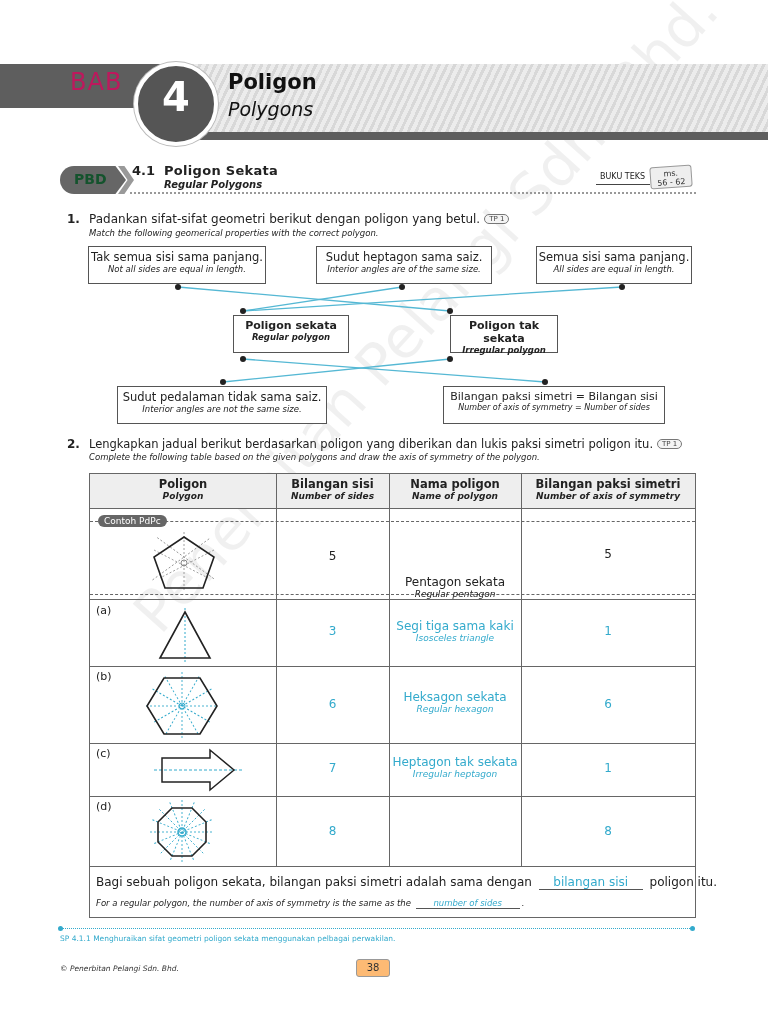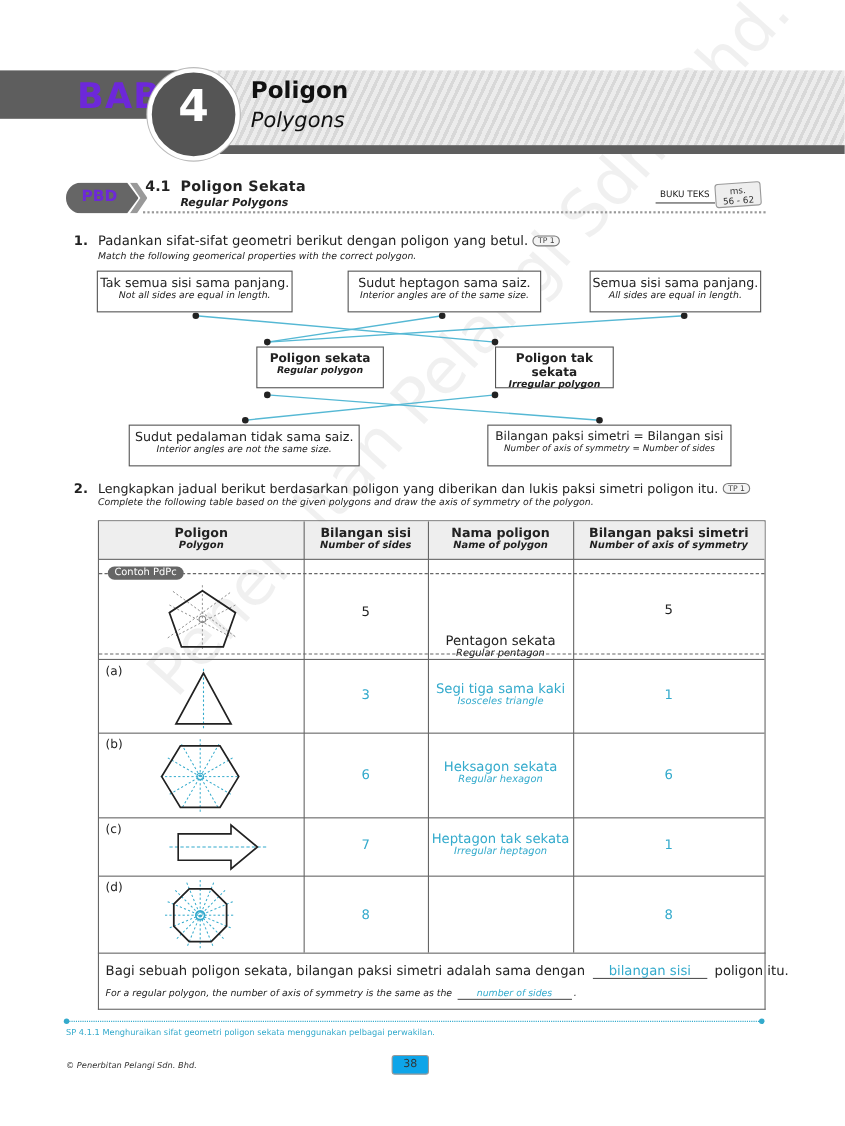"BAB" .bab { color: #6d28d9 -> #be185d; font-size: 32px -> 24px; font-weight: bold -> normal }
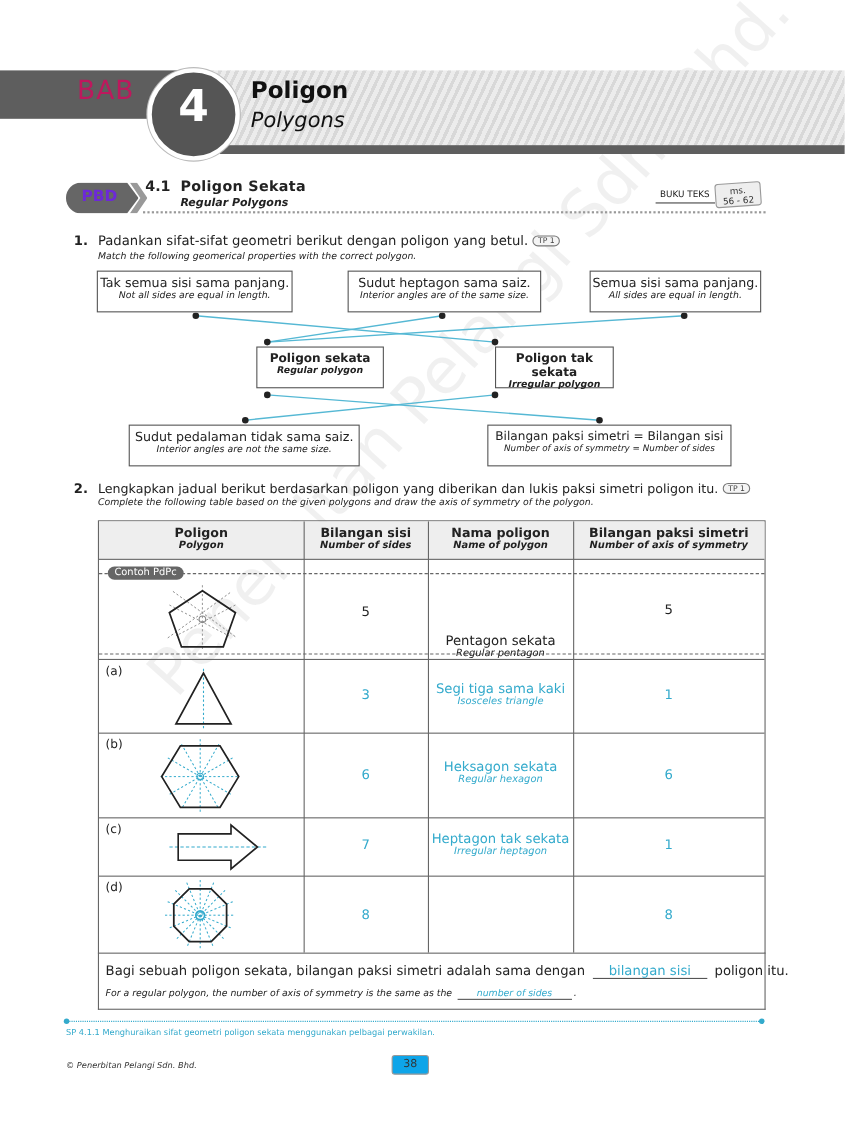"PBD" .pbd-label { color: #6d28d9 -> #14532d }
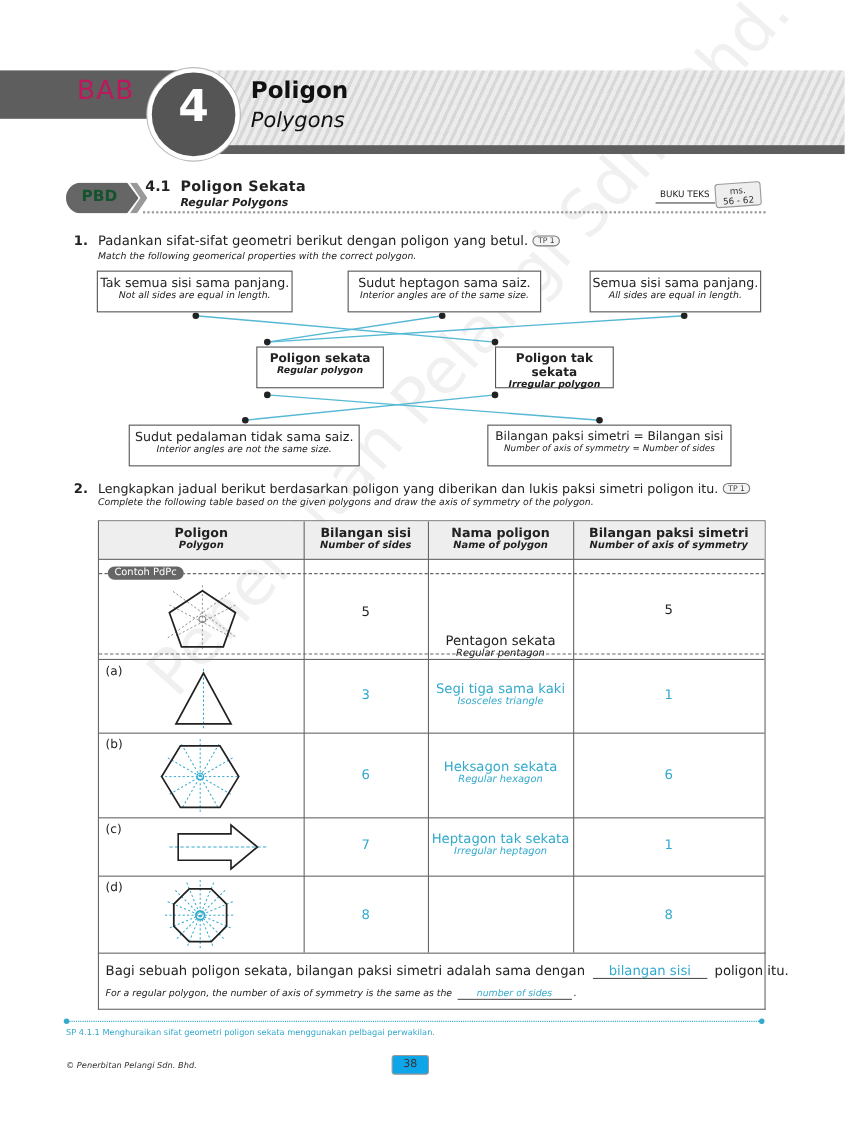"38" .page-no { background: #0ea5e9 -> #fdba74 }
